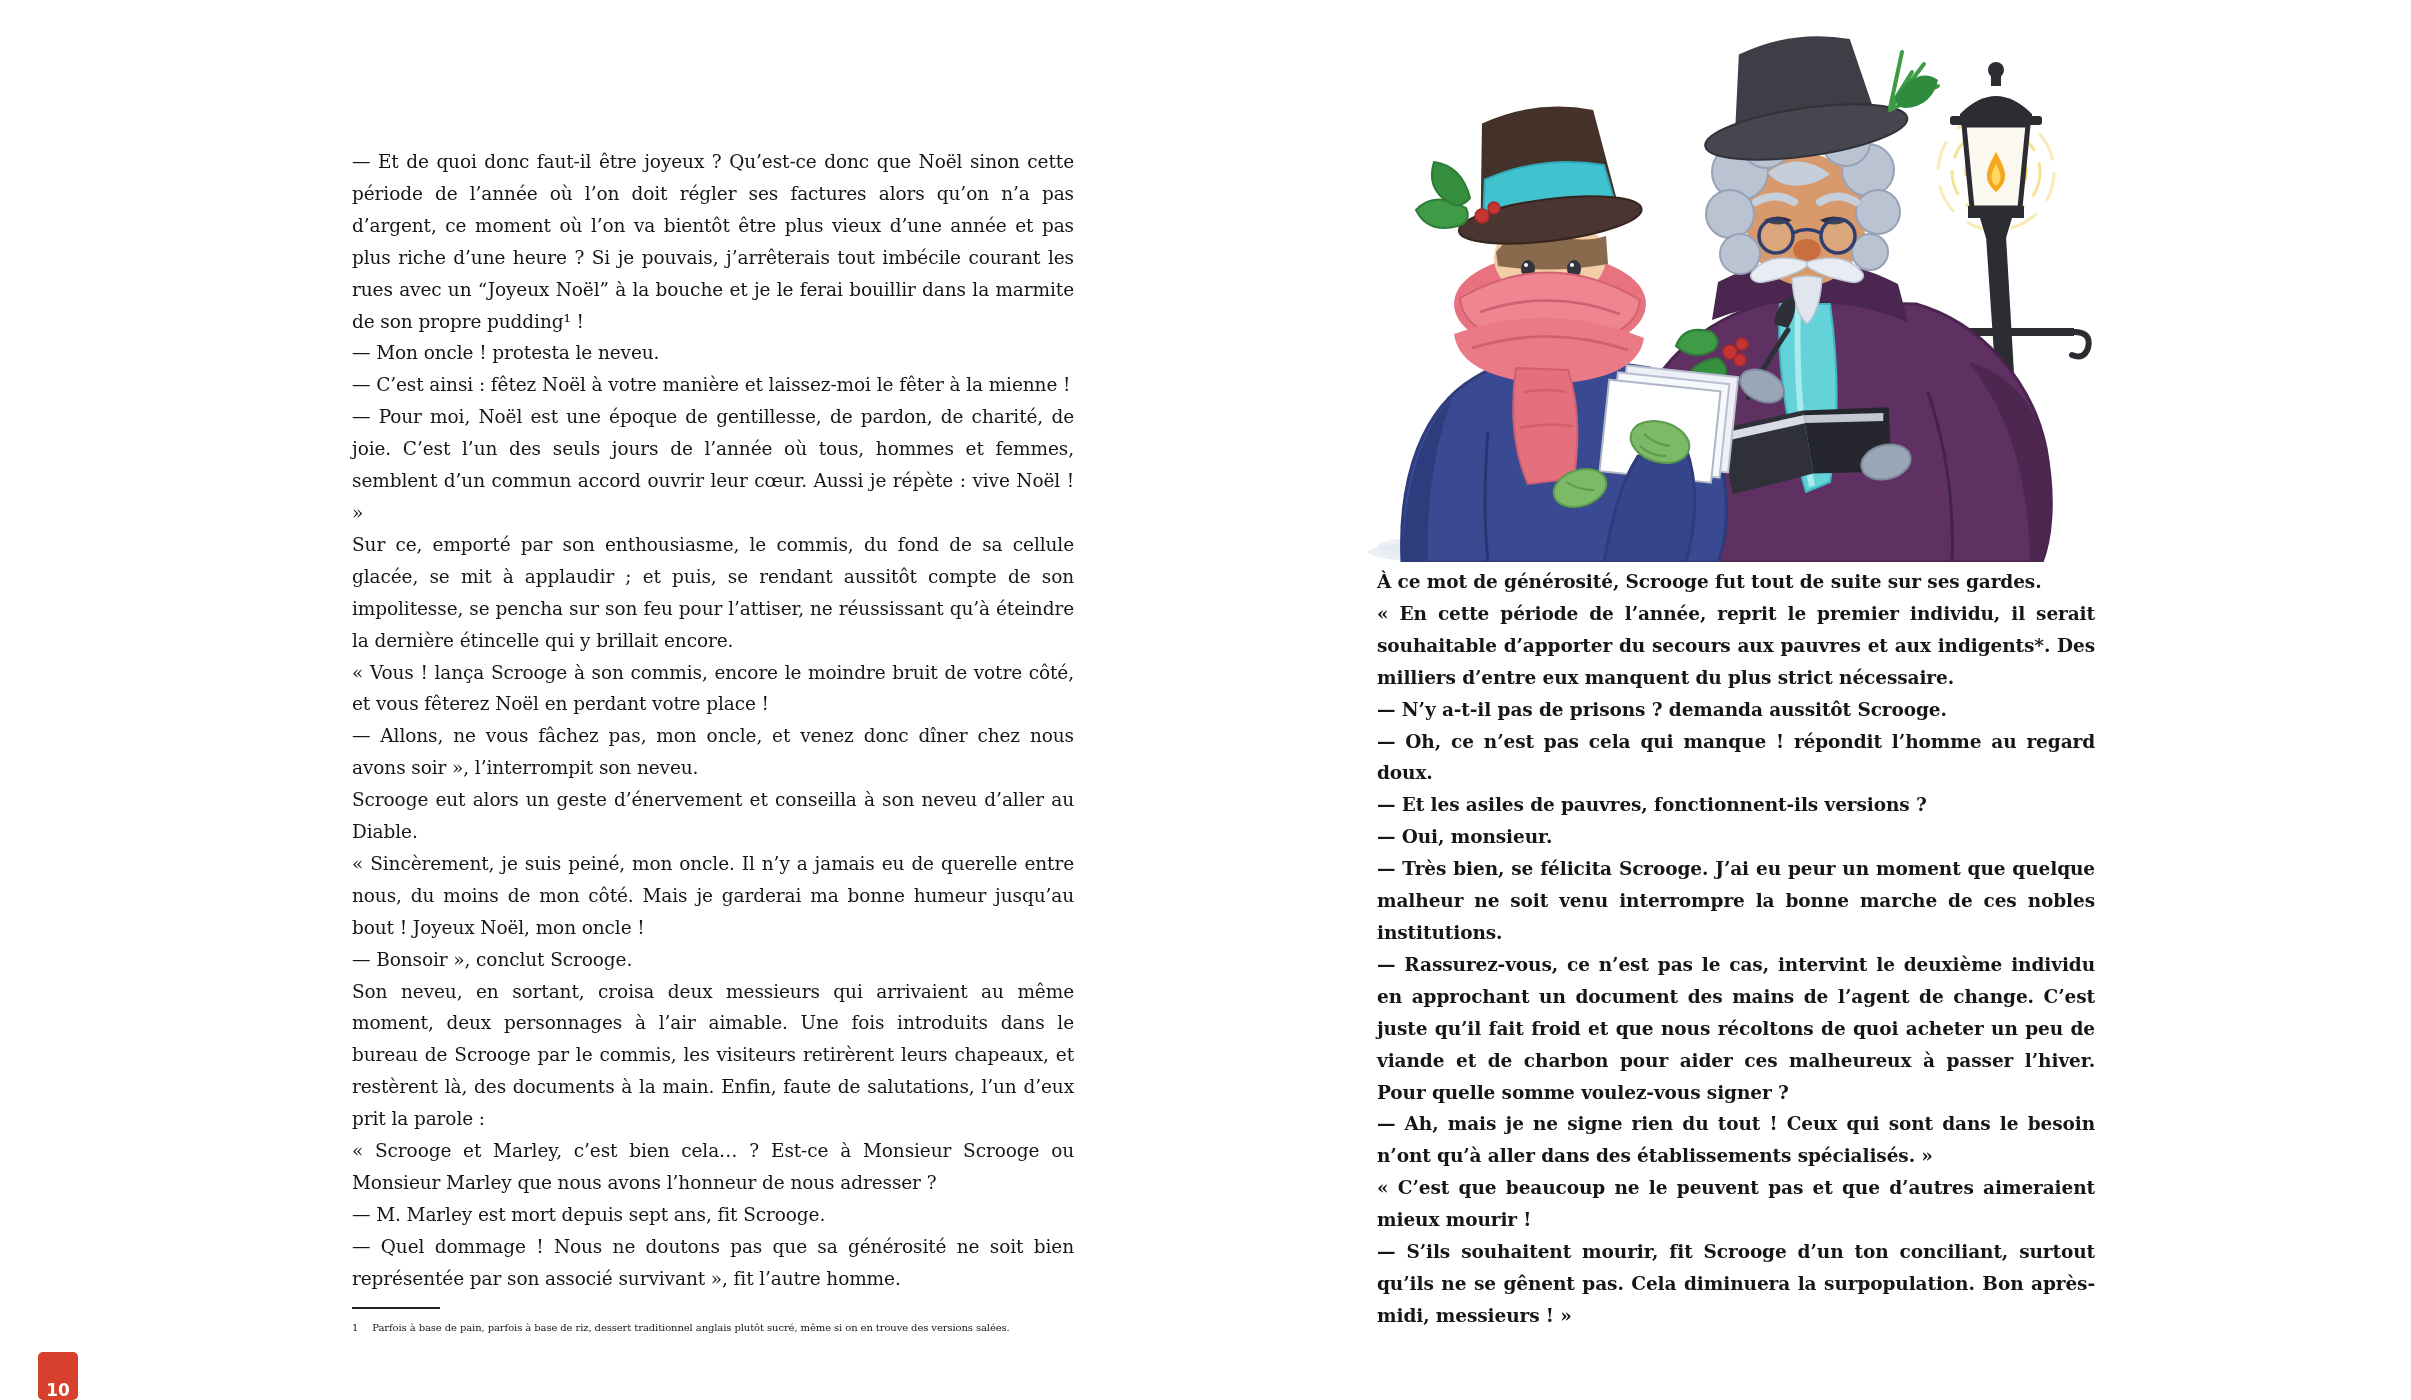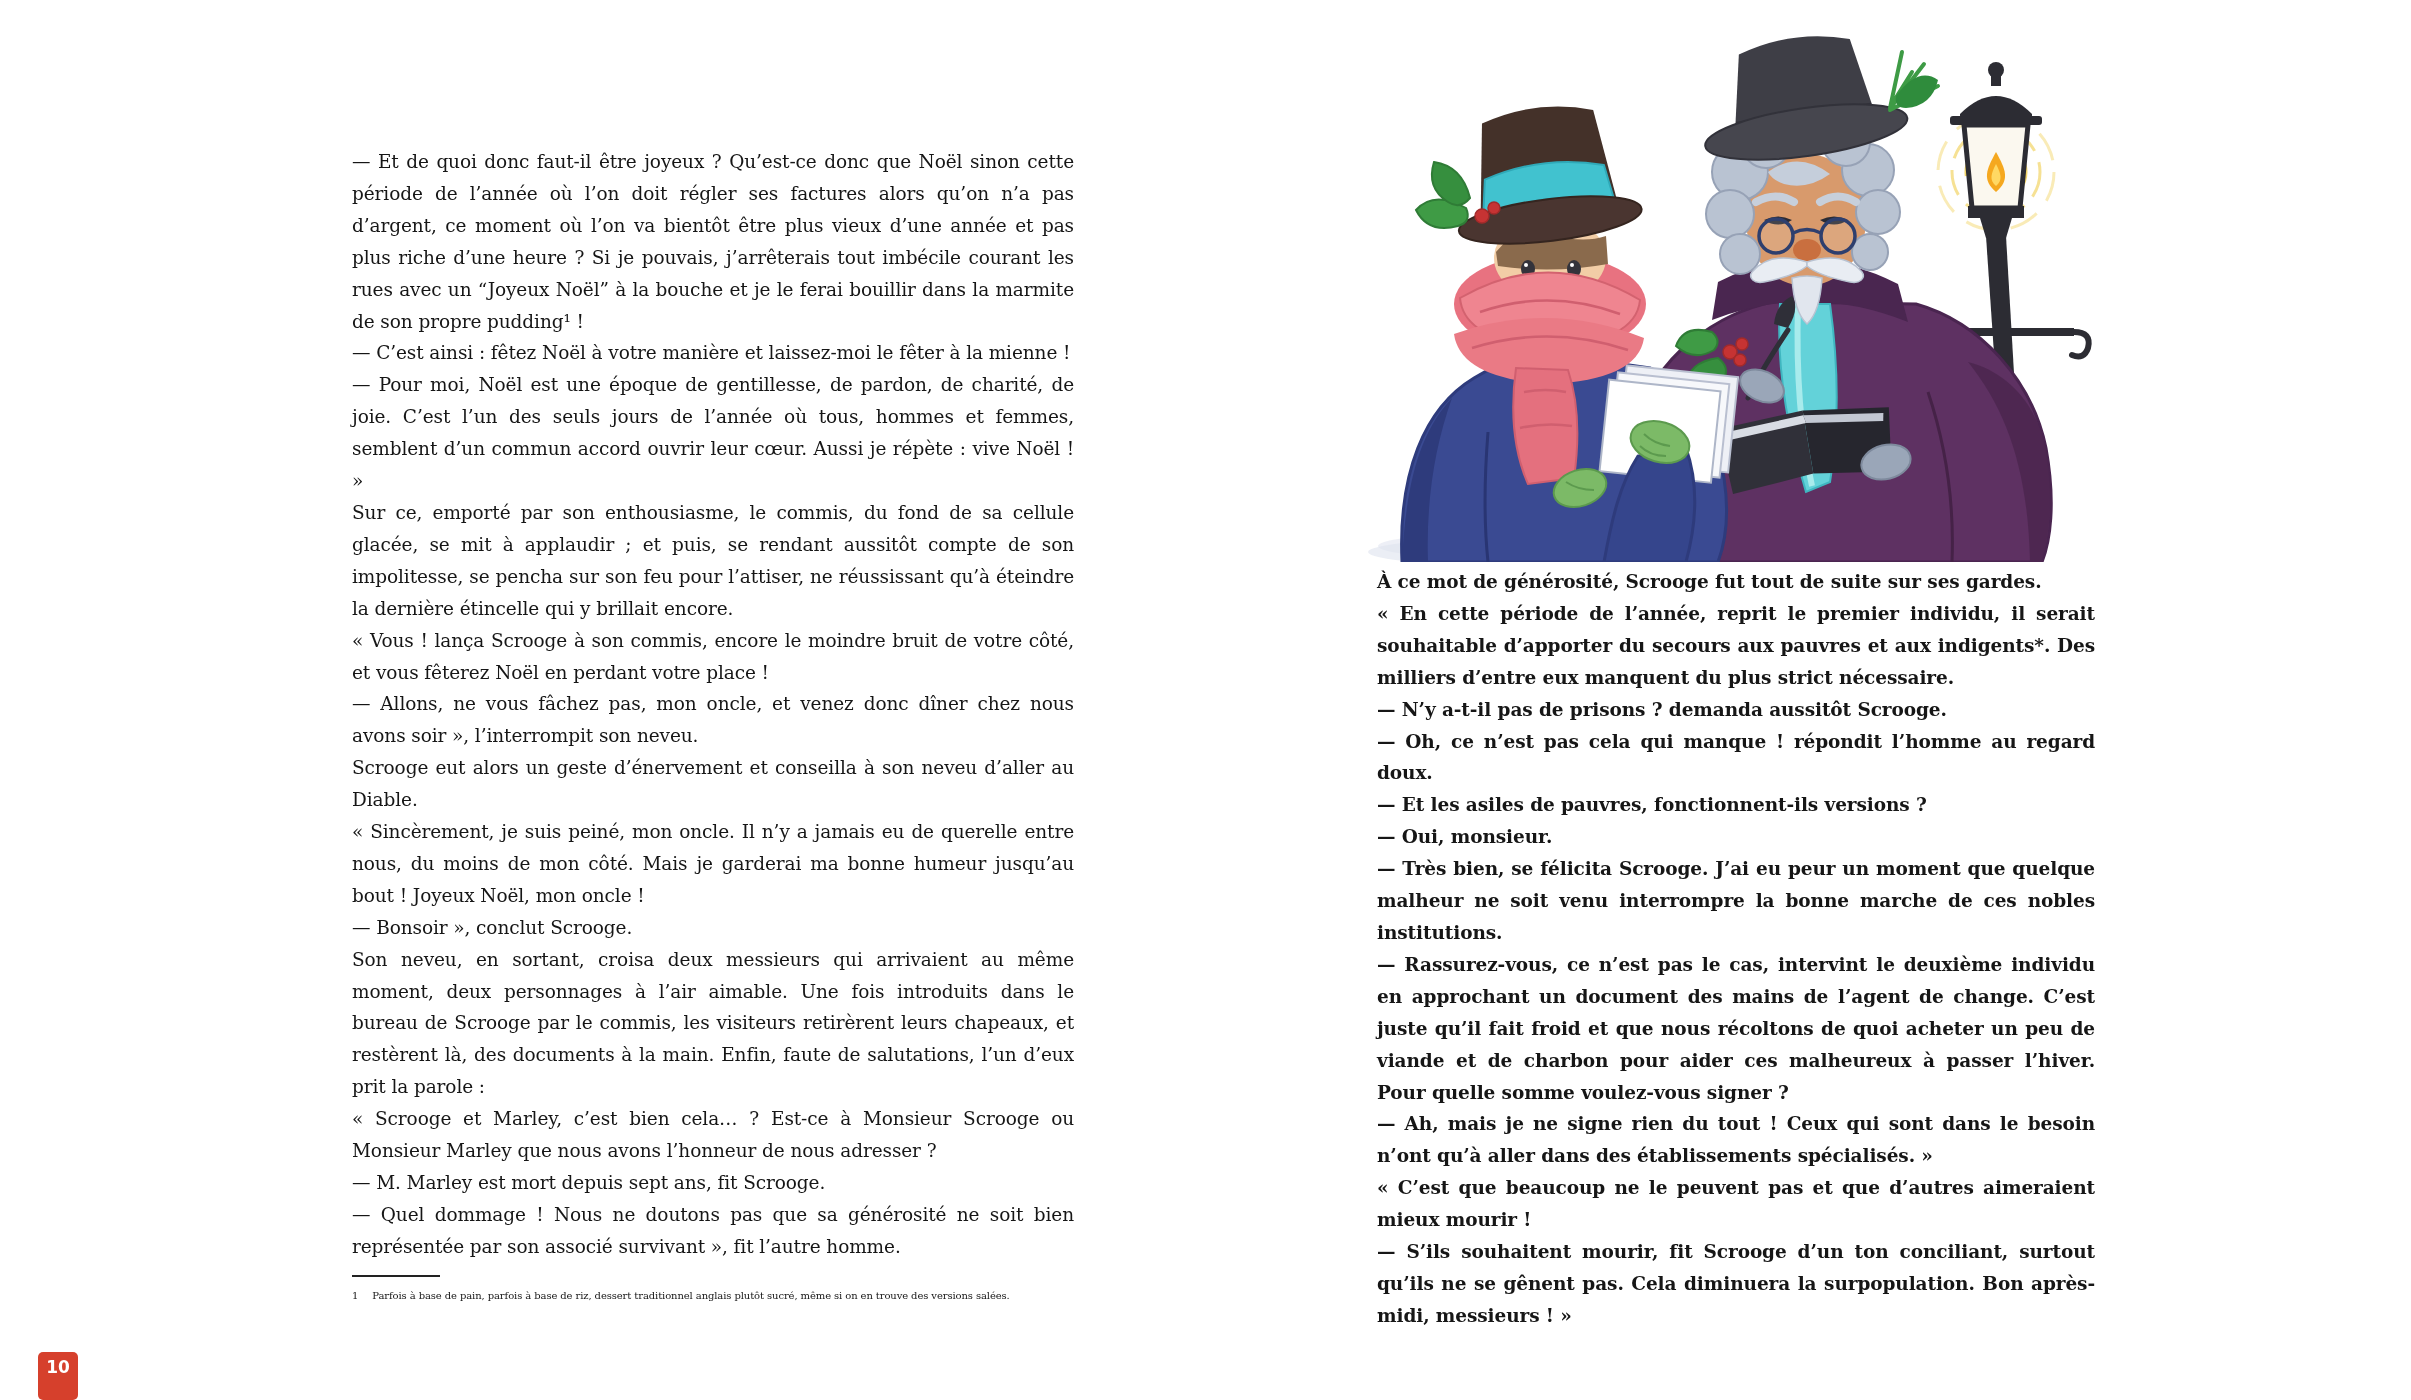"— Mon oncle ! protesta" p { html: none -> <p>— Mon oncle ! protesta le neveu.</p> }
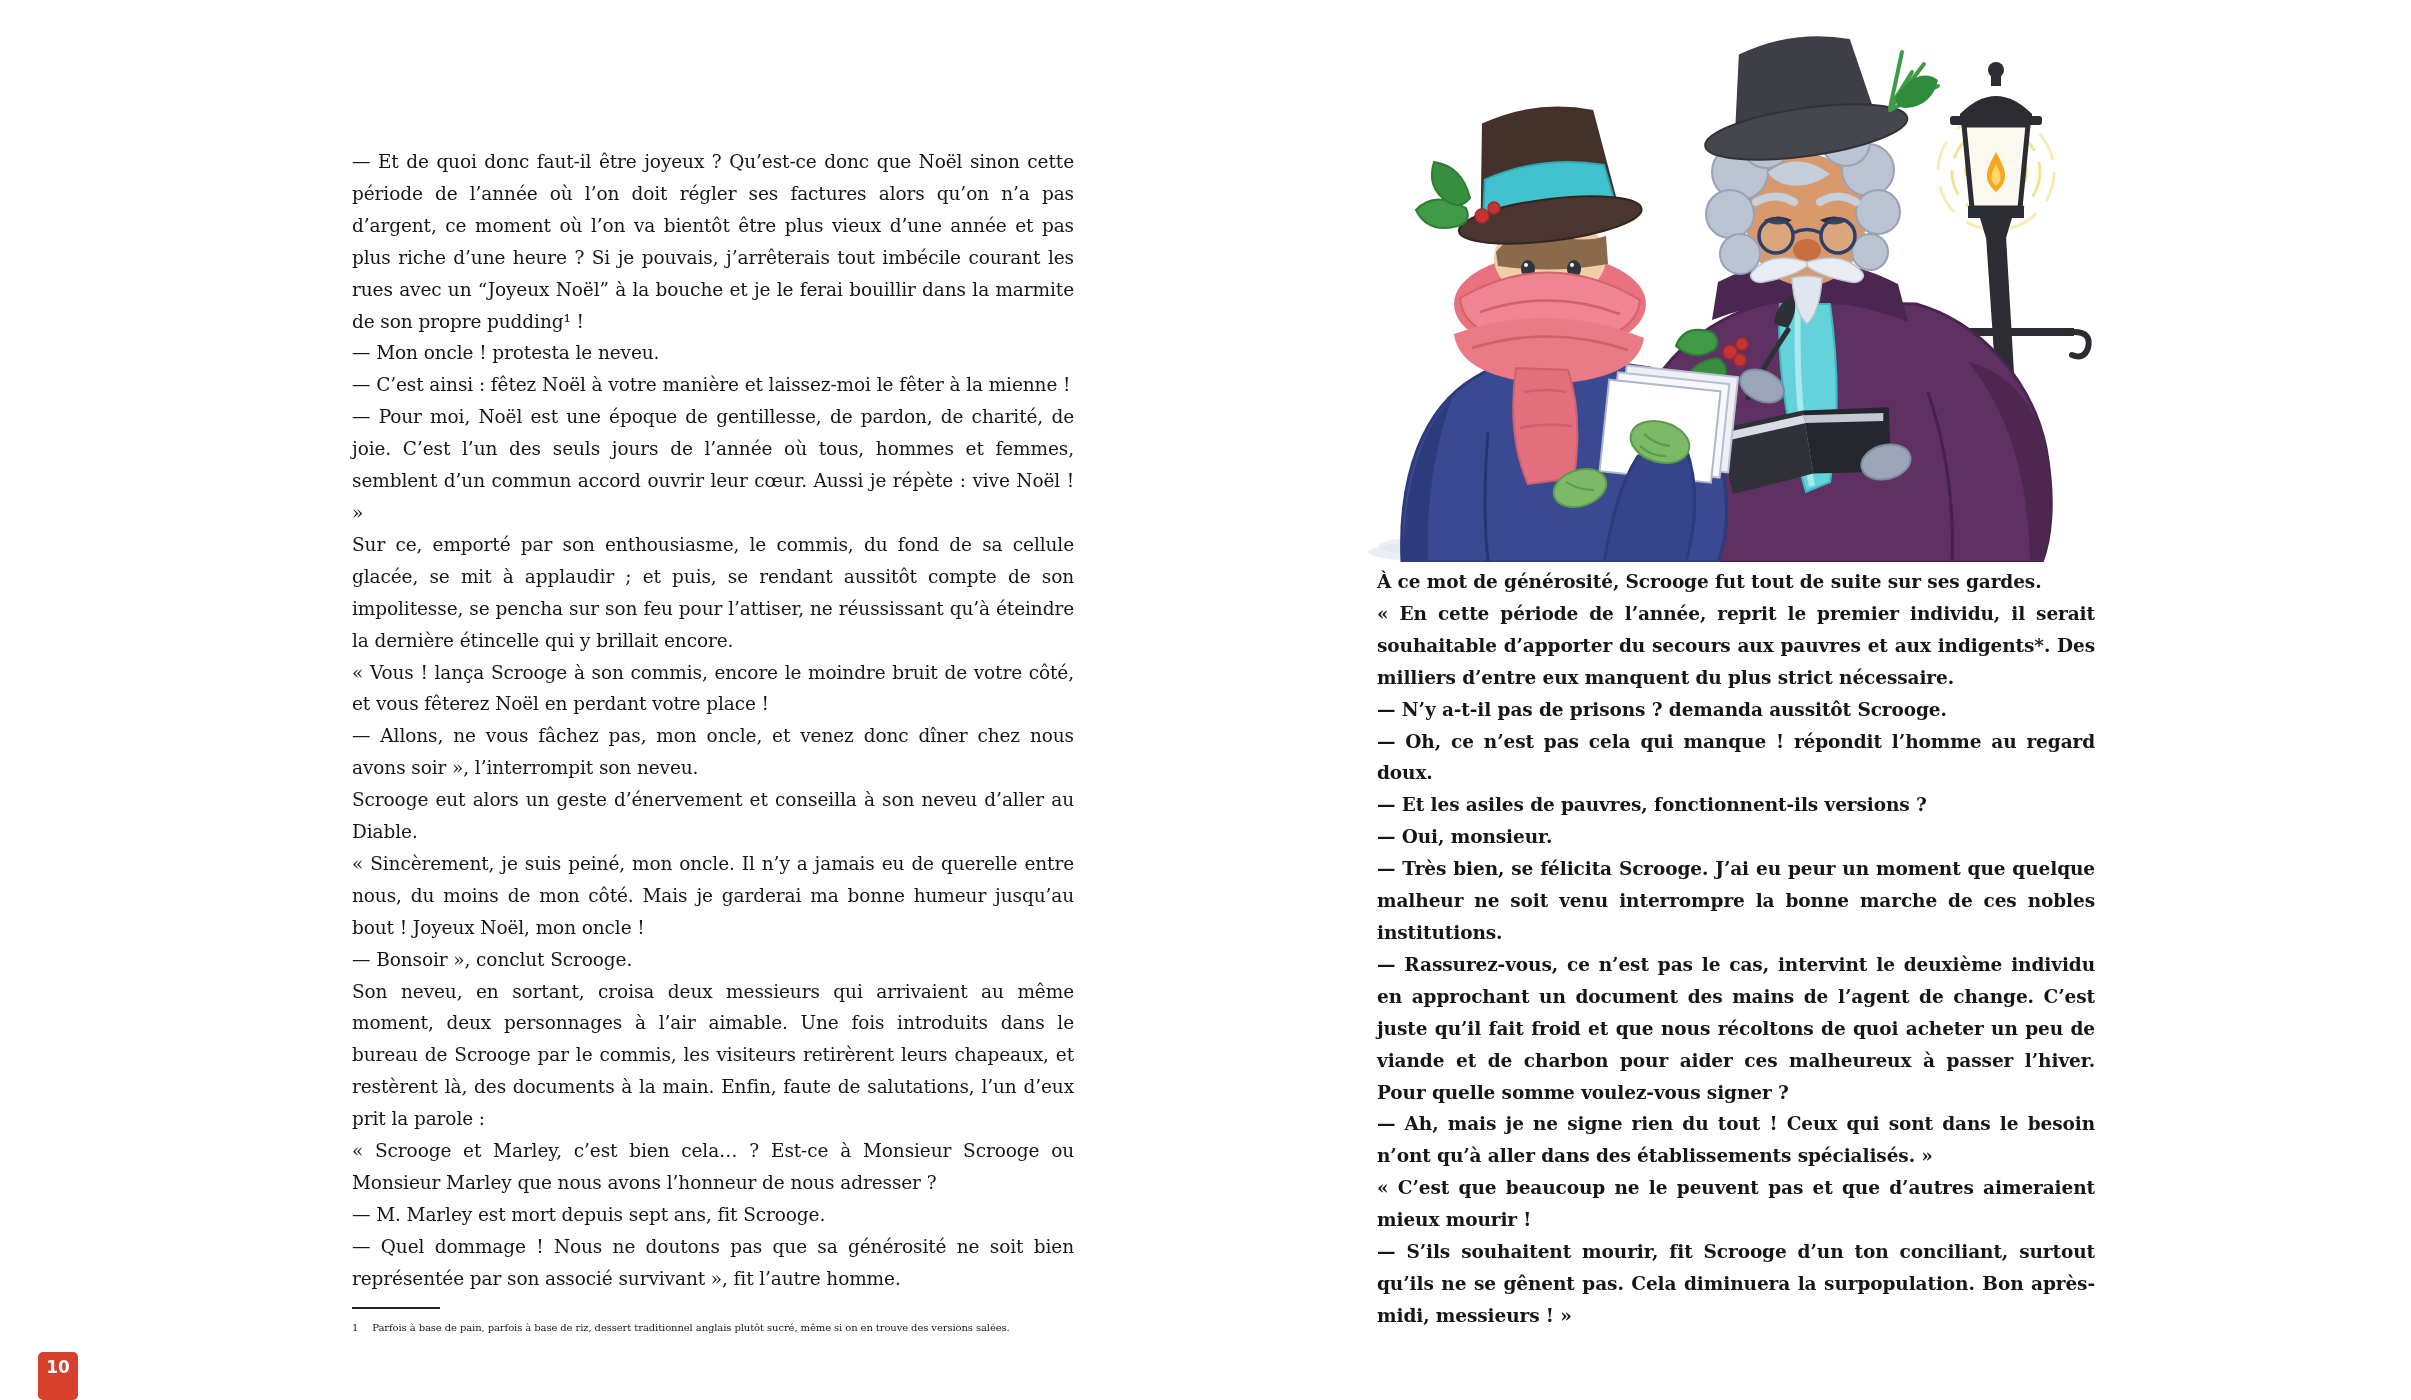"10" .page-badge { align-items: flex-start -> flex-end }
